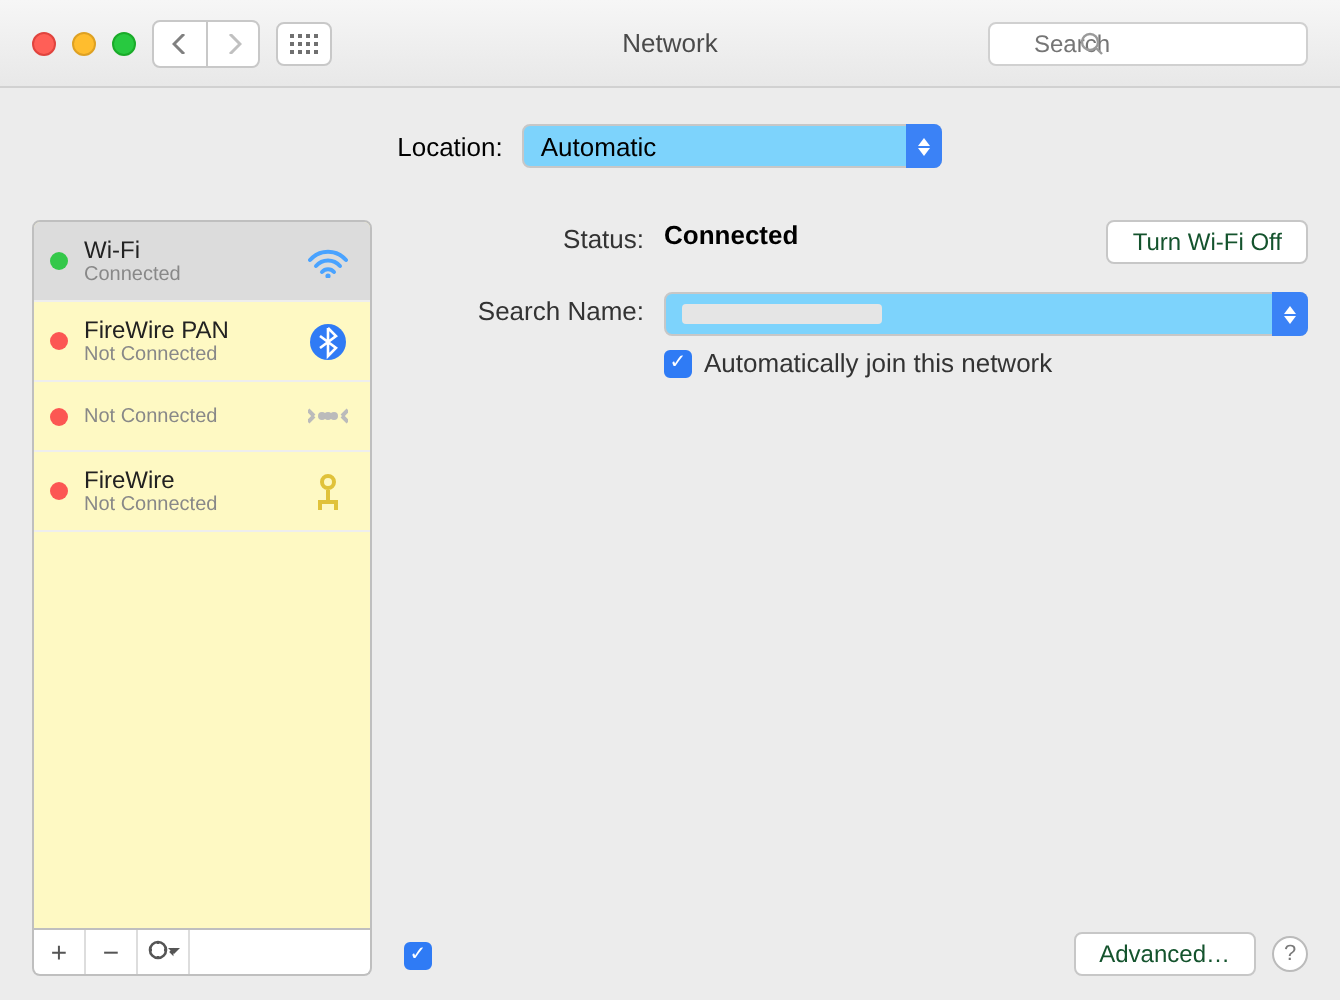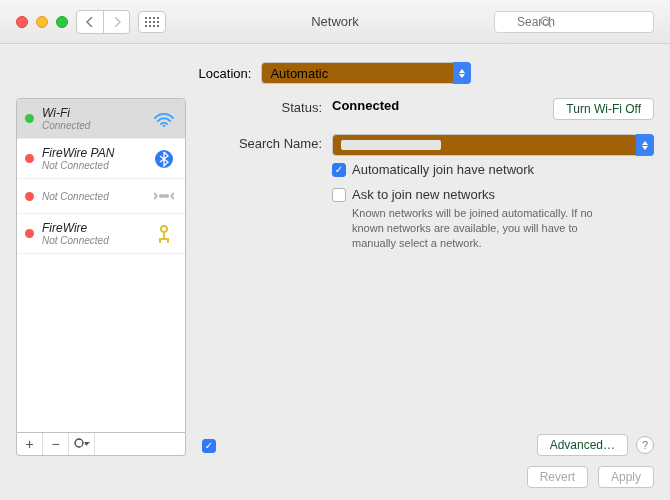"Location:" .locrow { margin-bottom: 14px -> 26px }
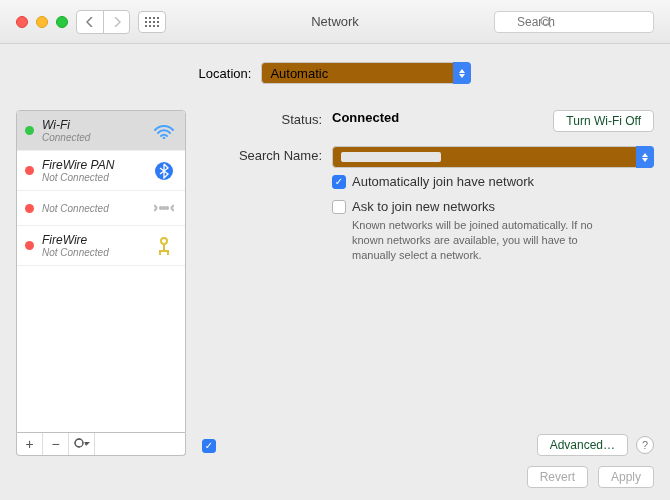"Automatic" .select { background: #a16207 -> #7dd3fc }
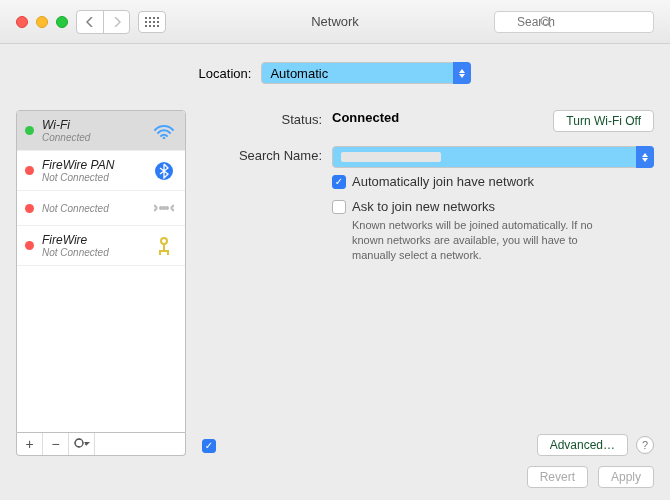"Wi-Fi" .list { background: #ffffff -> #fef9c3; font-style: italic -> none }
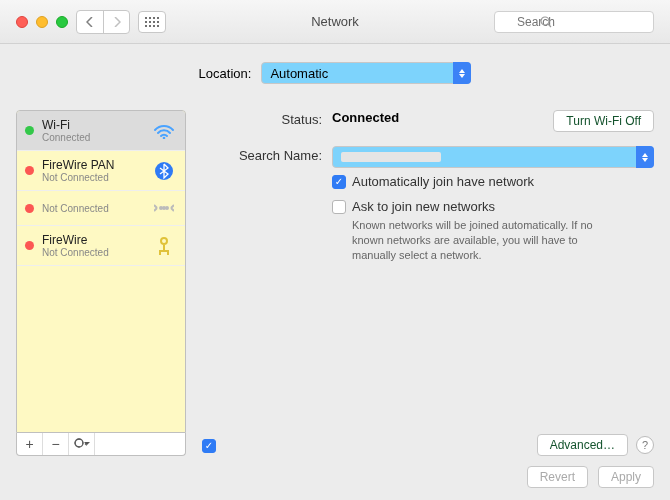"Automatically join have network" span { text: have -> this }
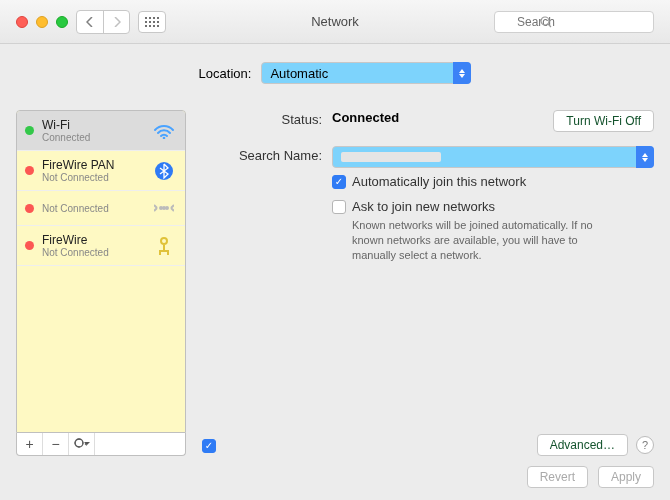"Ask to join new networks" div.row { html: <div> <div></div> <div> <label> <span></span> <span>Ask to join new networks</span> </label> <div>Known networks will be joined automatically. If no known networks are available, you will have to manually select a network.</div> </div> </div> -> none }
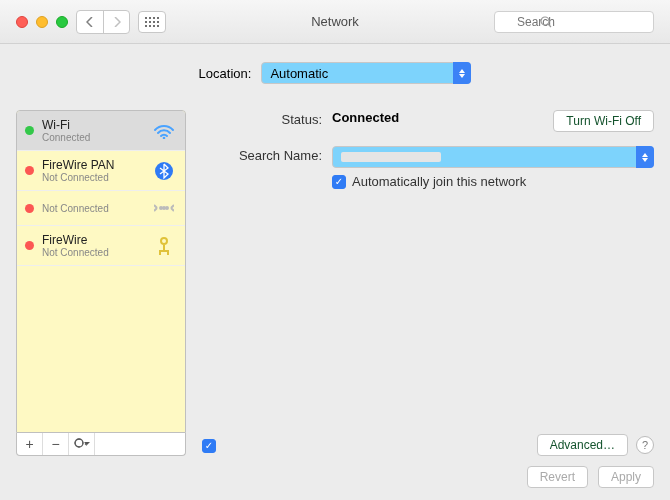"Revert" div.footer { html: <div> <span>Revert</span> <span>Apply</span> </div> -> none }
